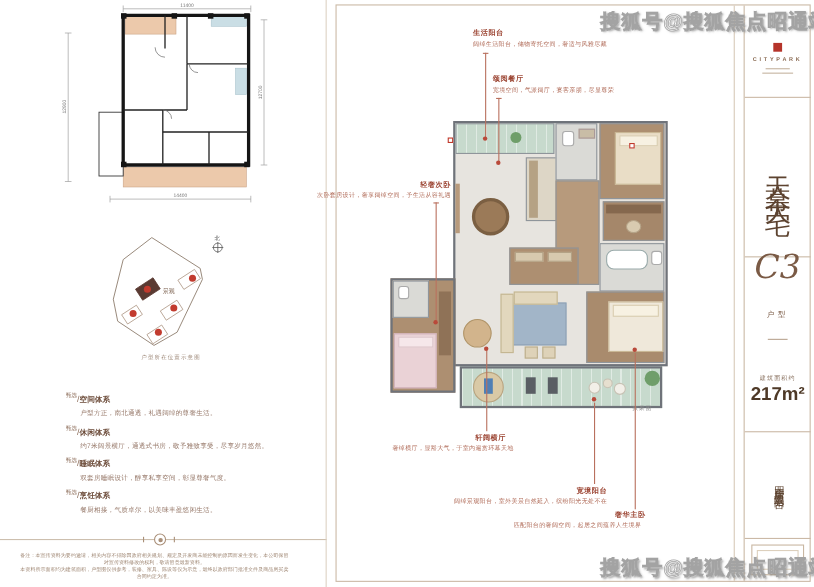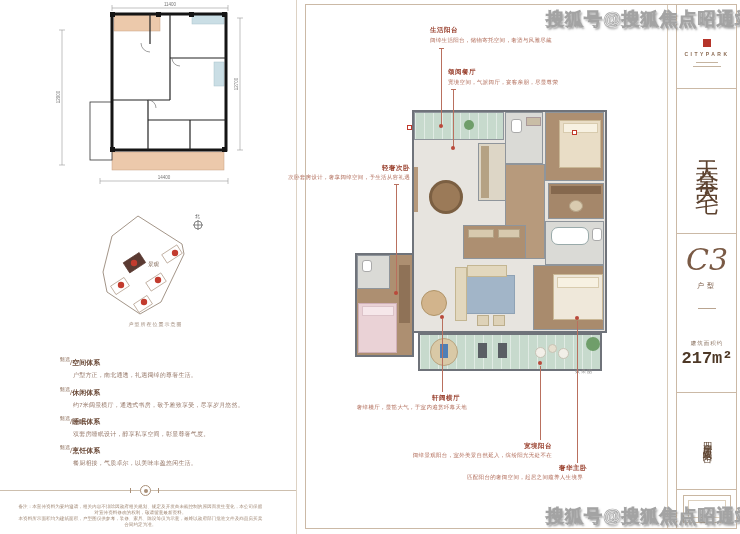"C3" div.rc { top: 246px -> 230px }
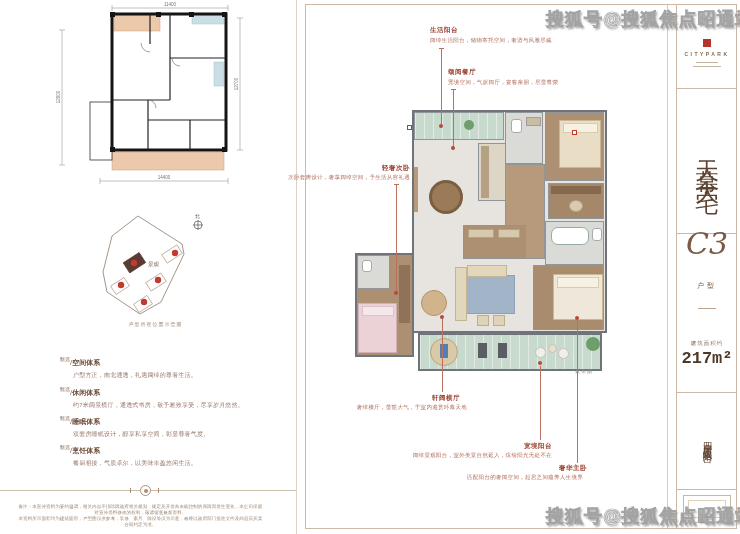"217m²" .areaval { font-family: Liberation Mono, monospace -> Liberation Sans, sans-serif }
